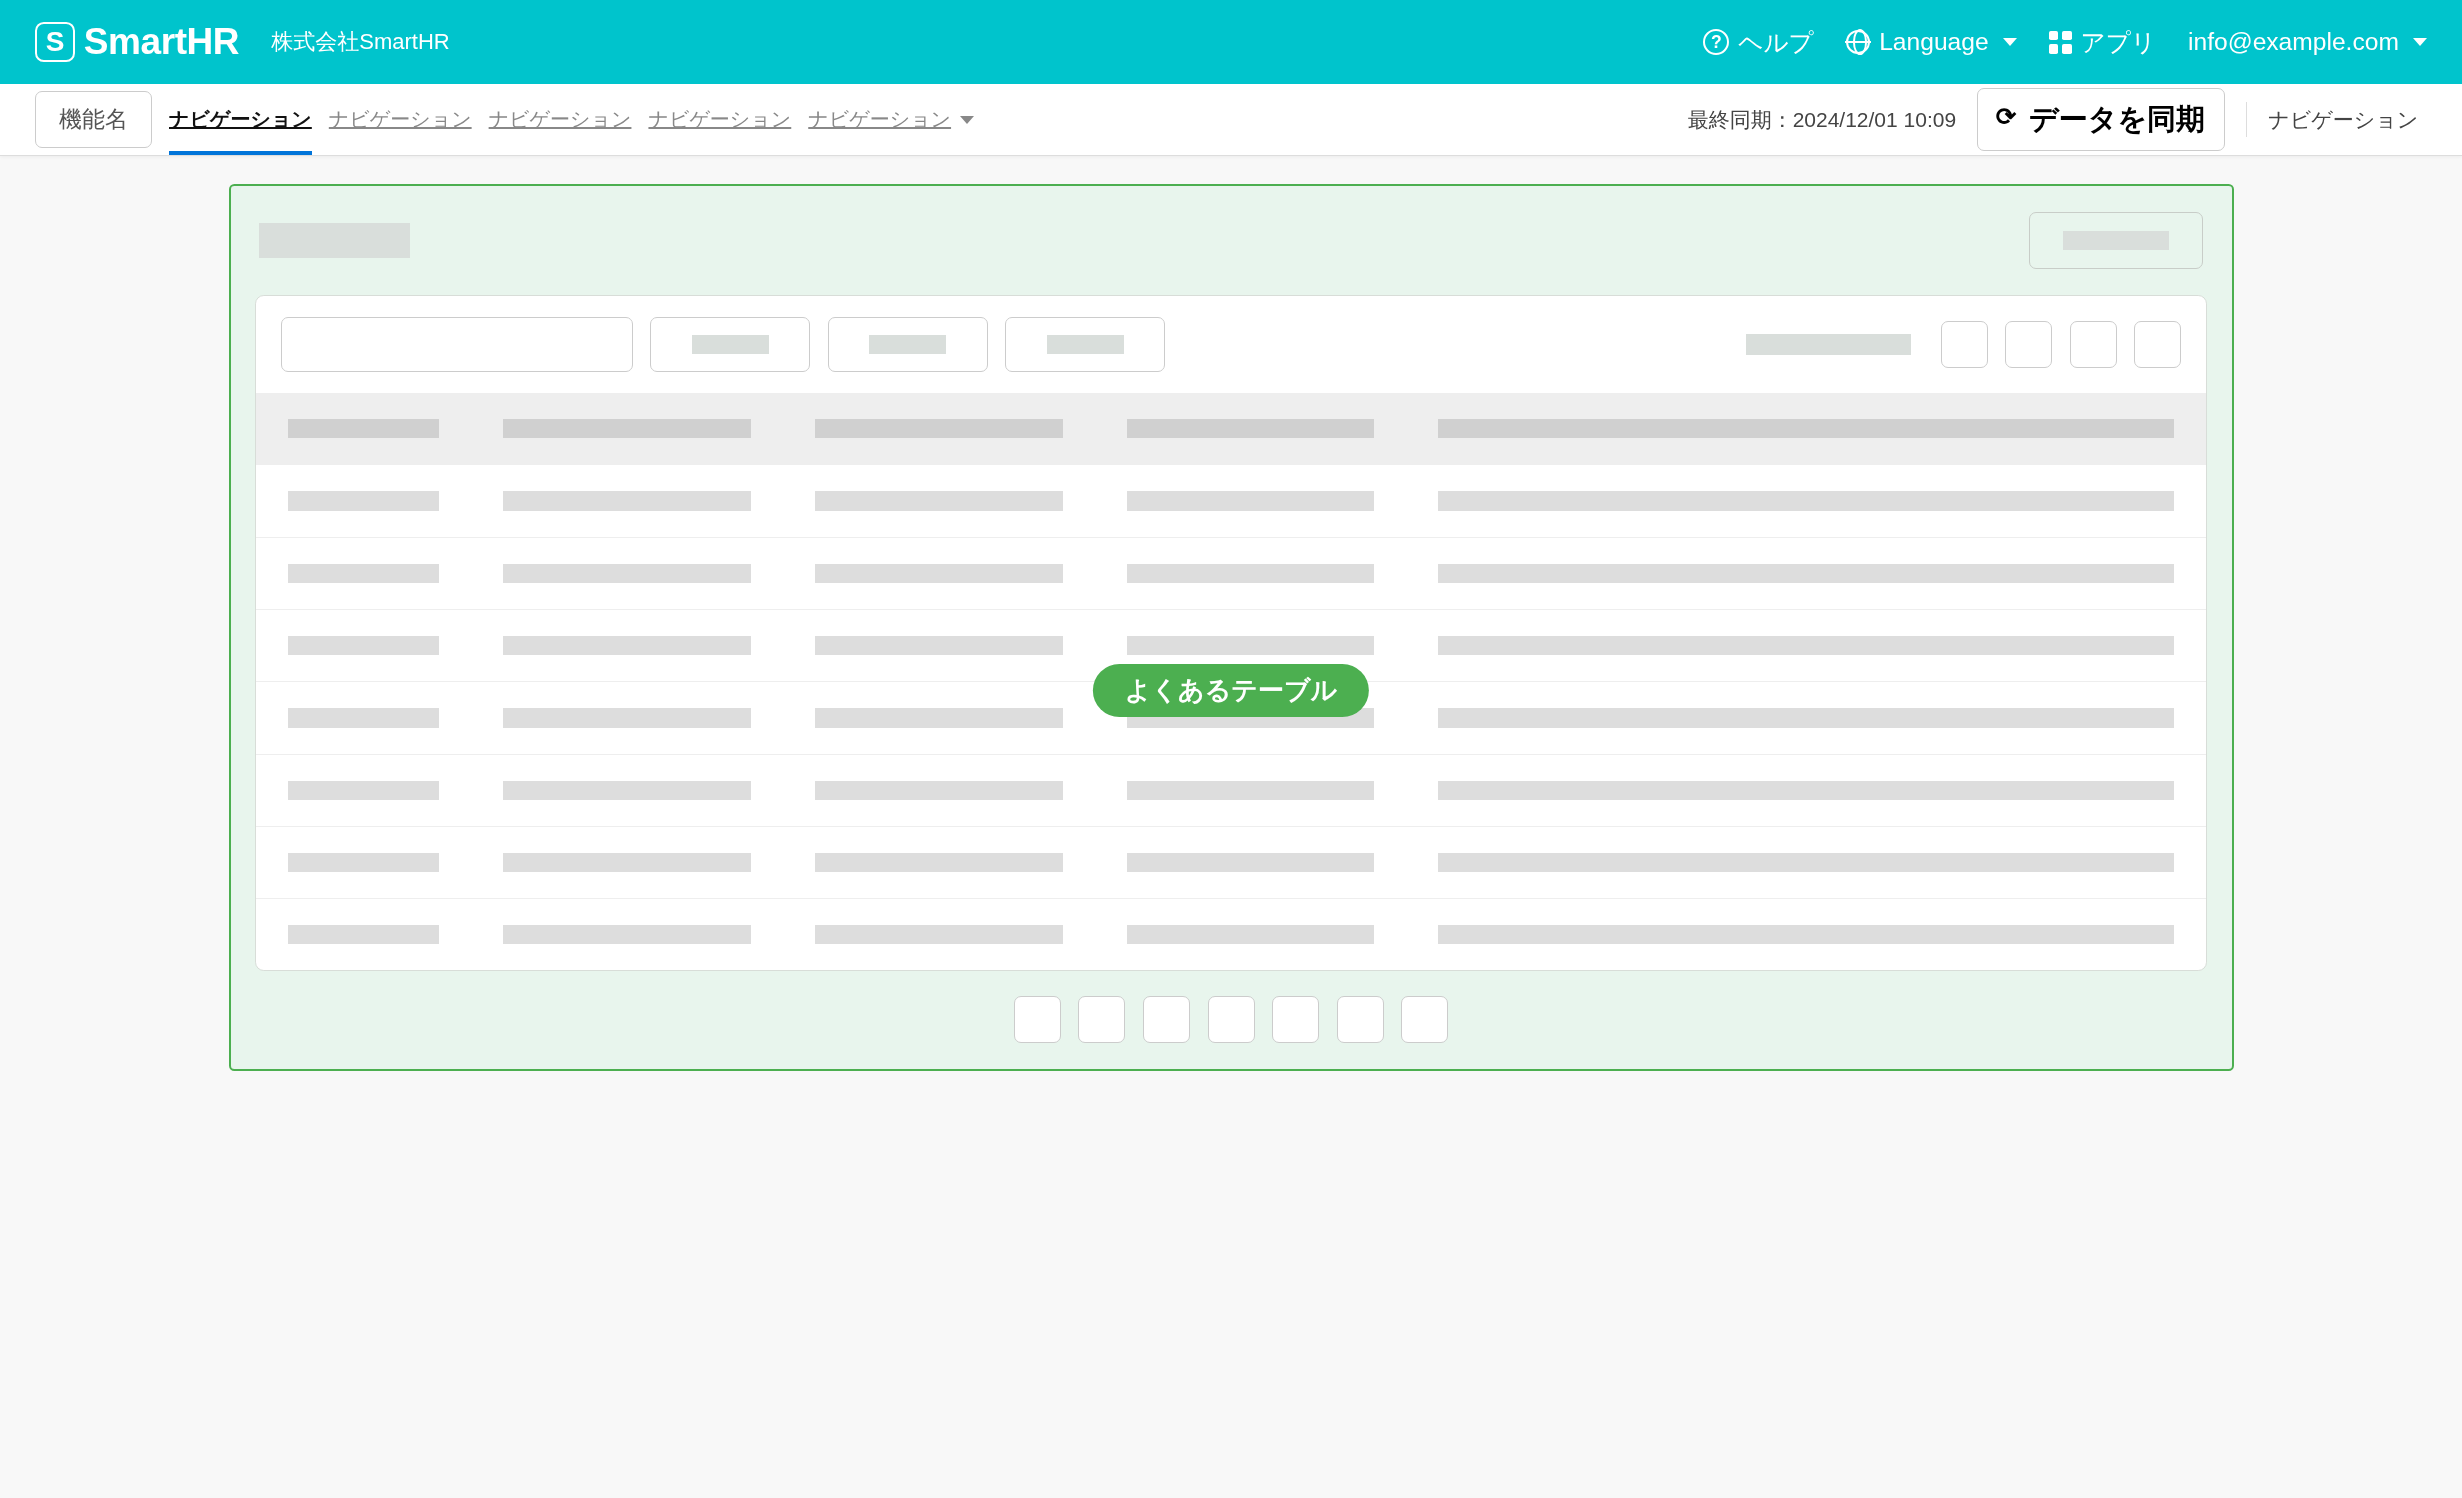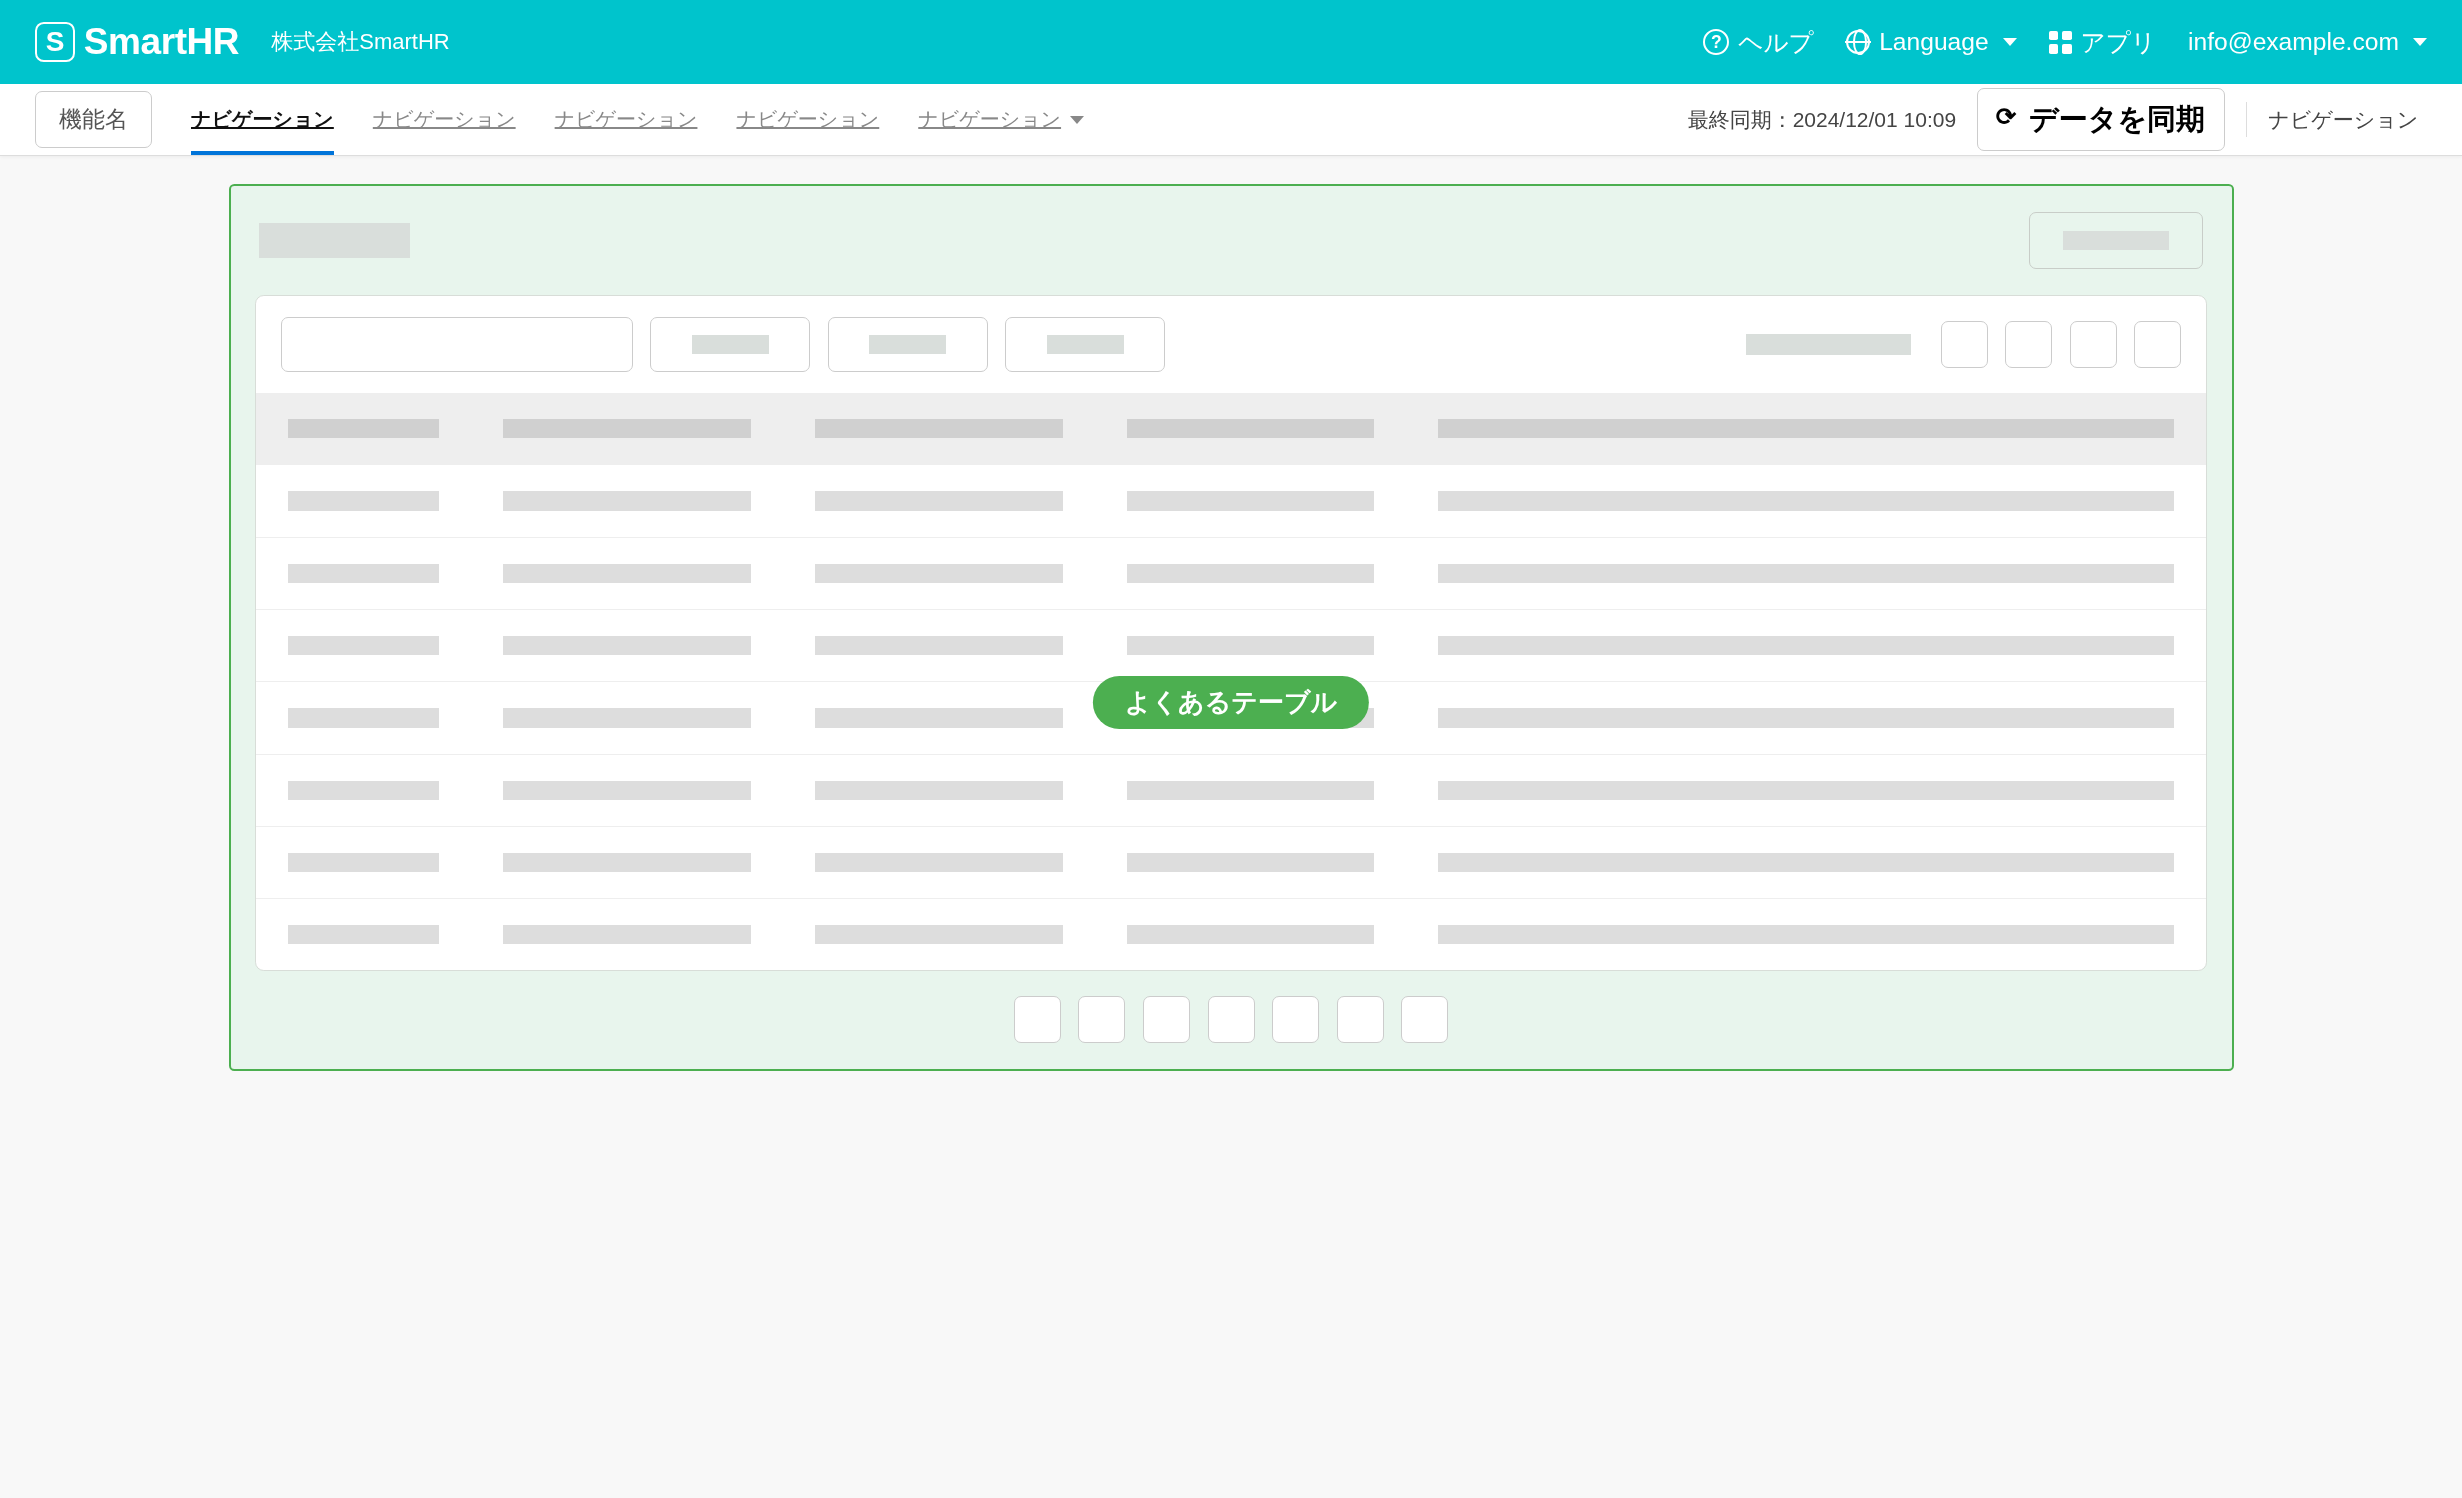"機能名" .nav-left { gap: 39px -> 17px }
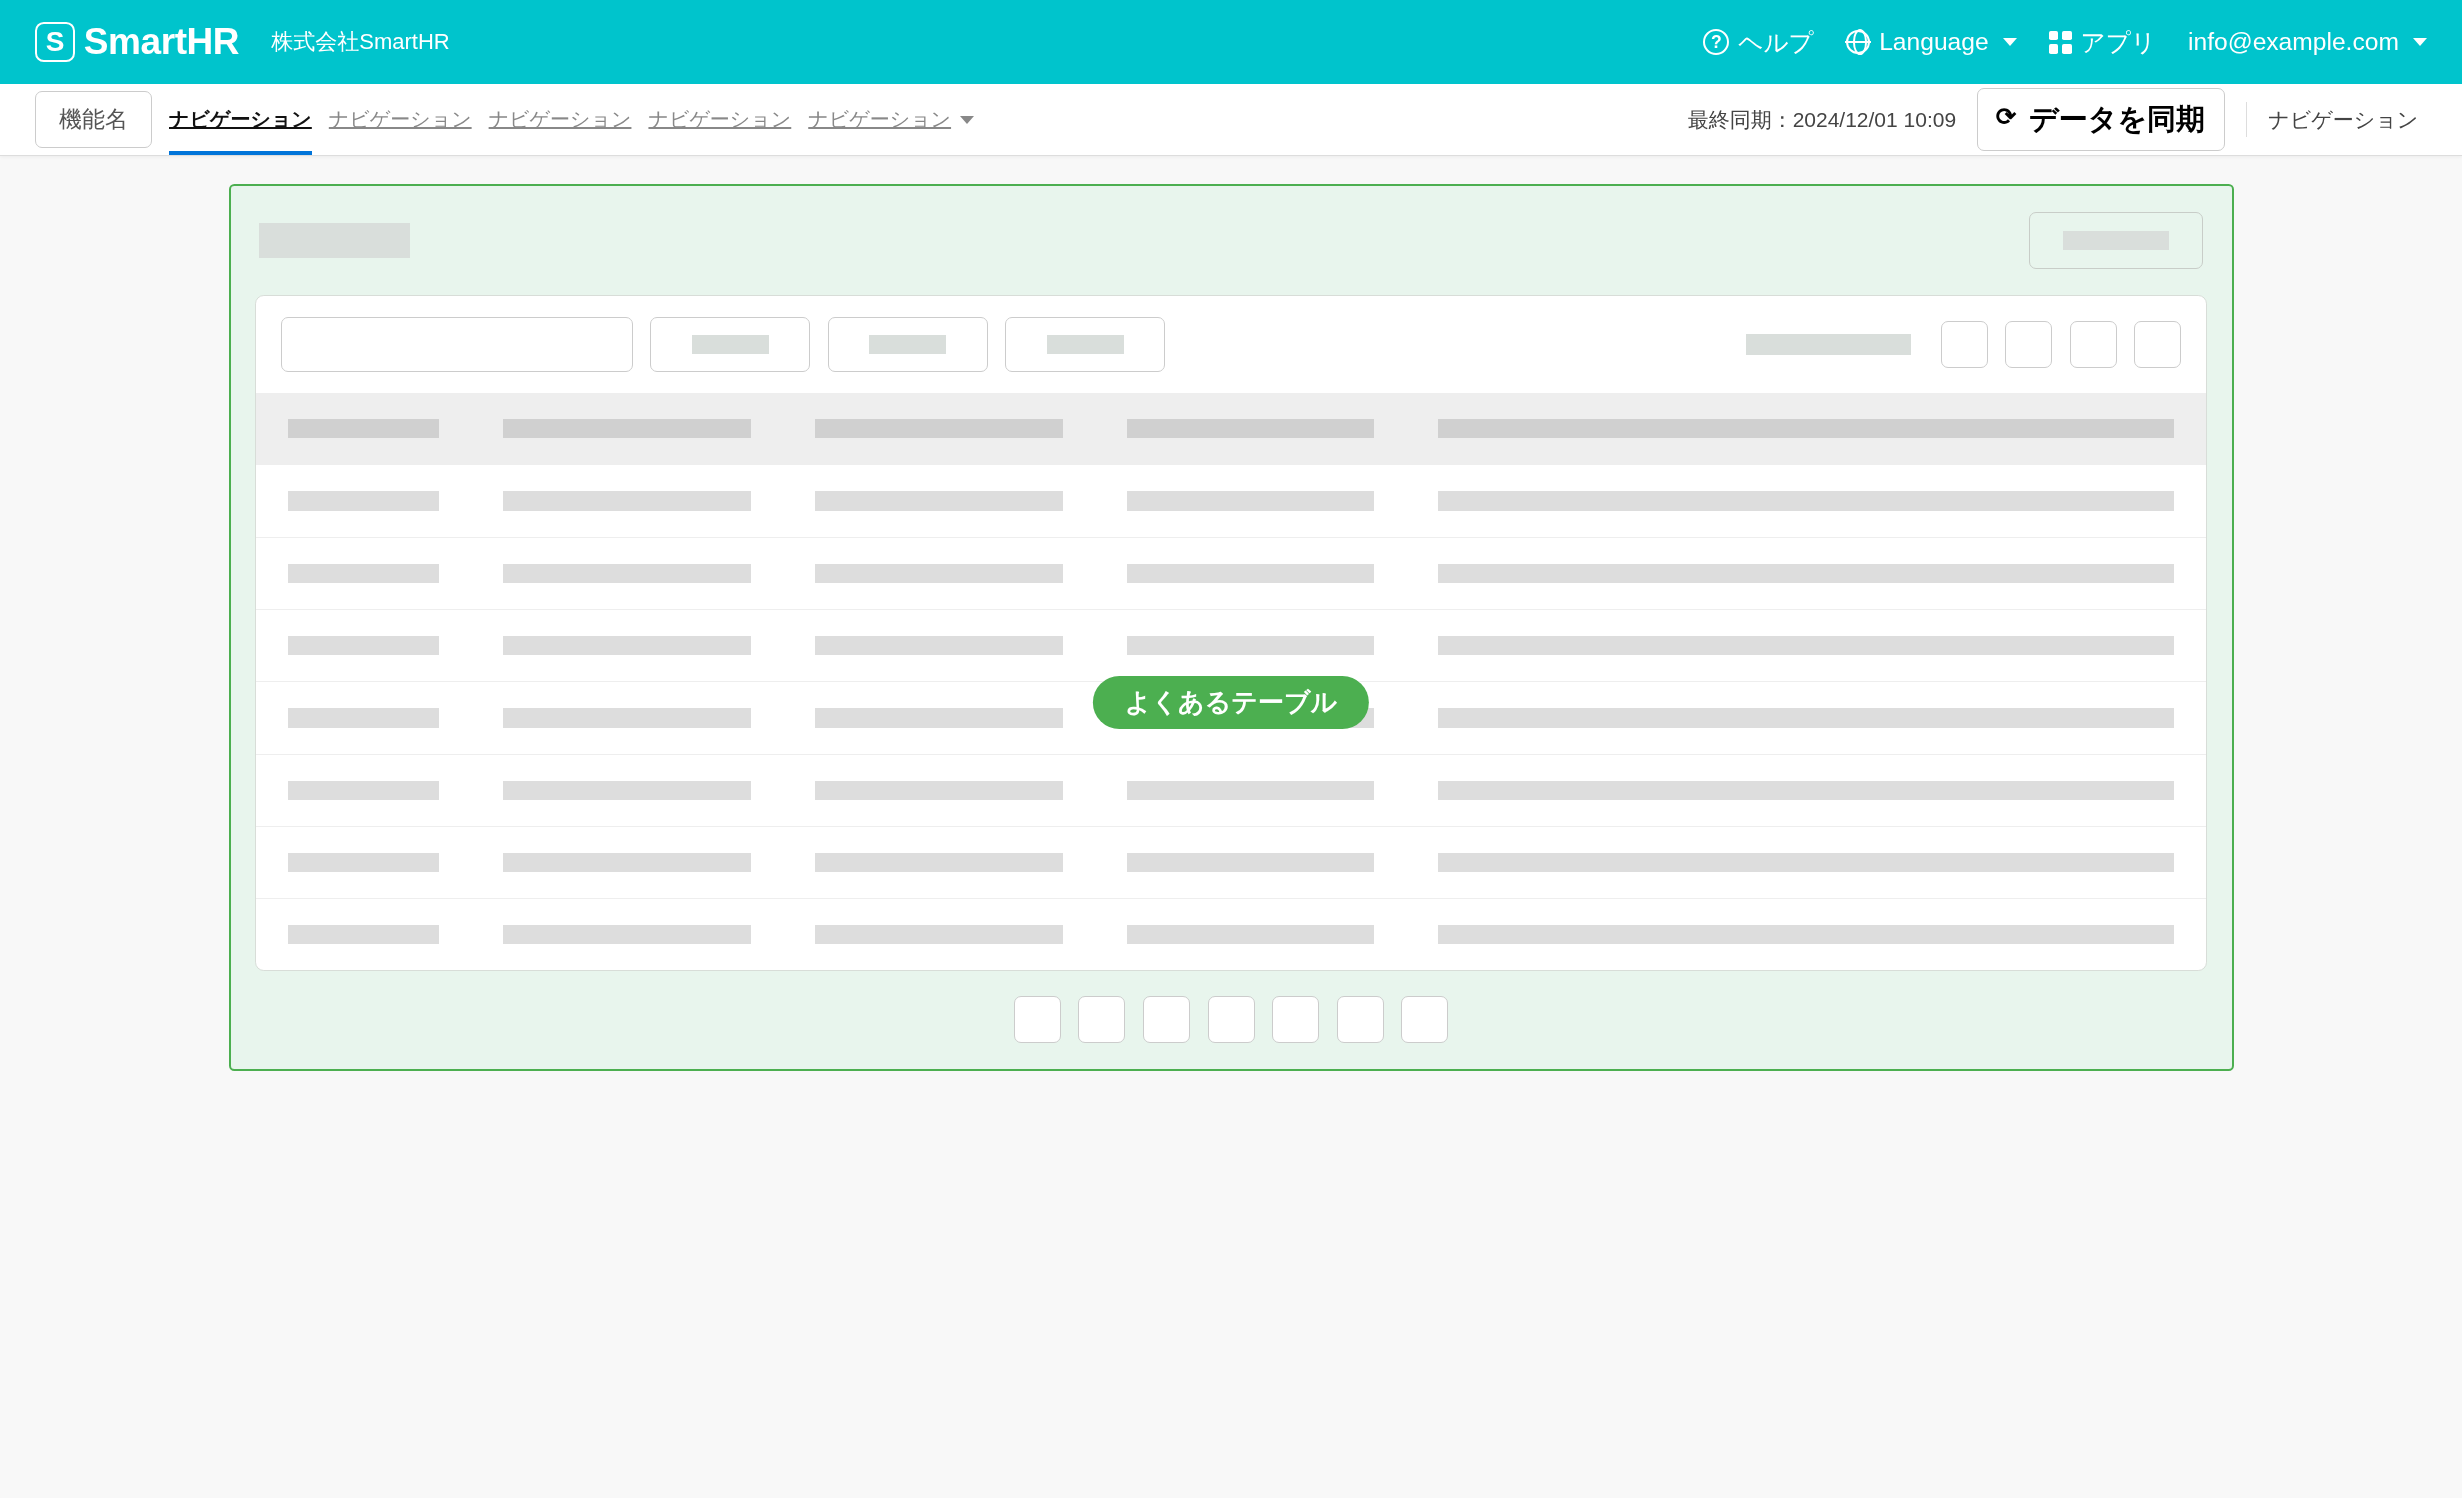"よくあるテーブル" .table-region .region-label { top: 490px -> 478px }
